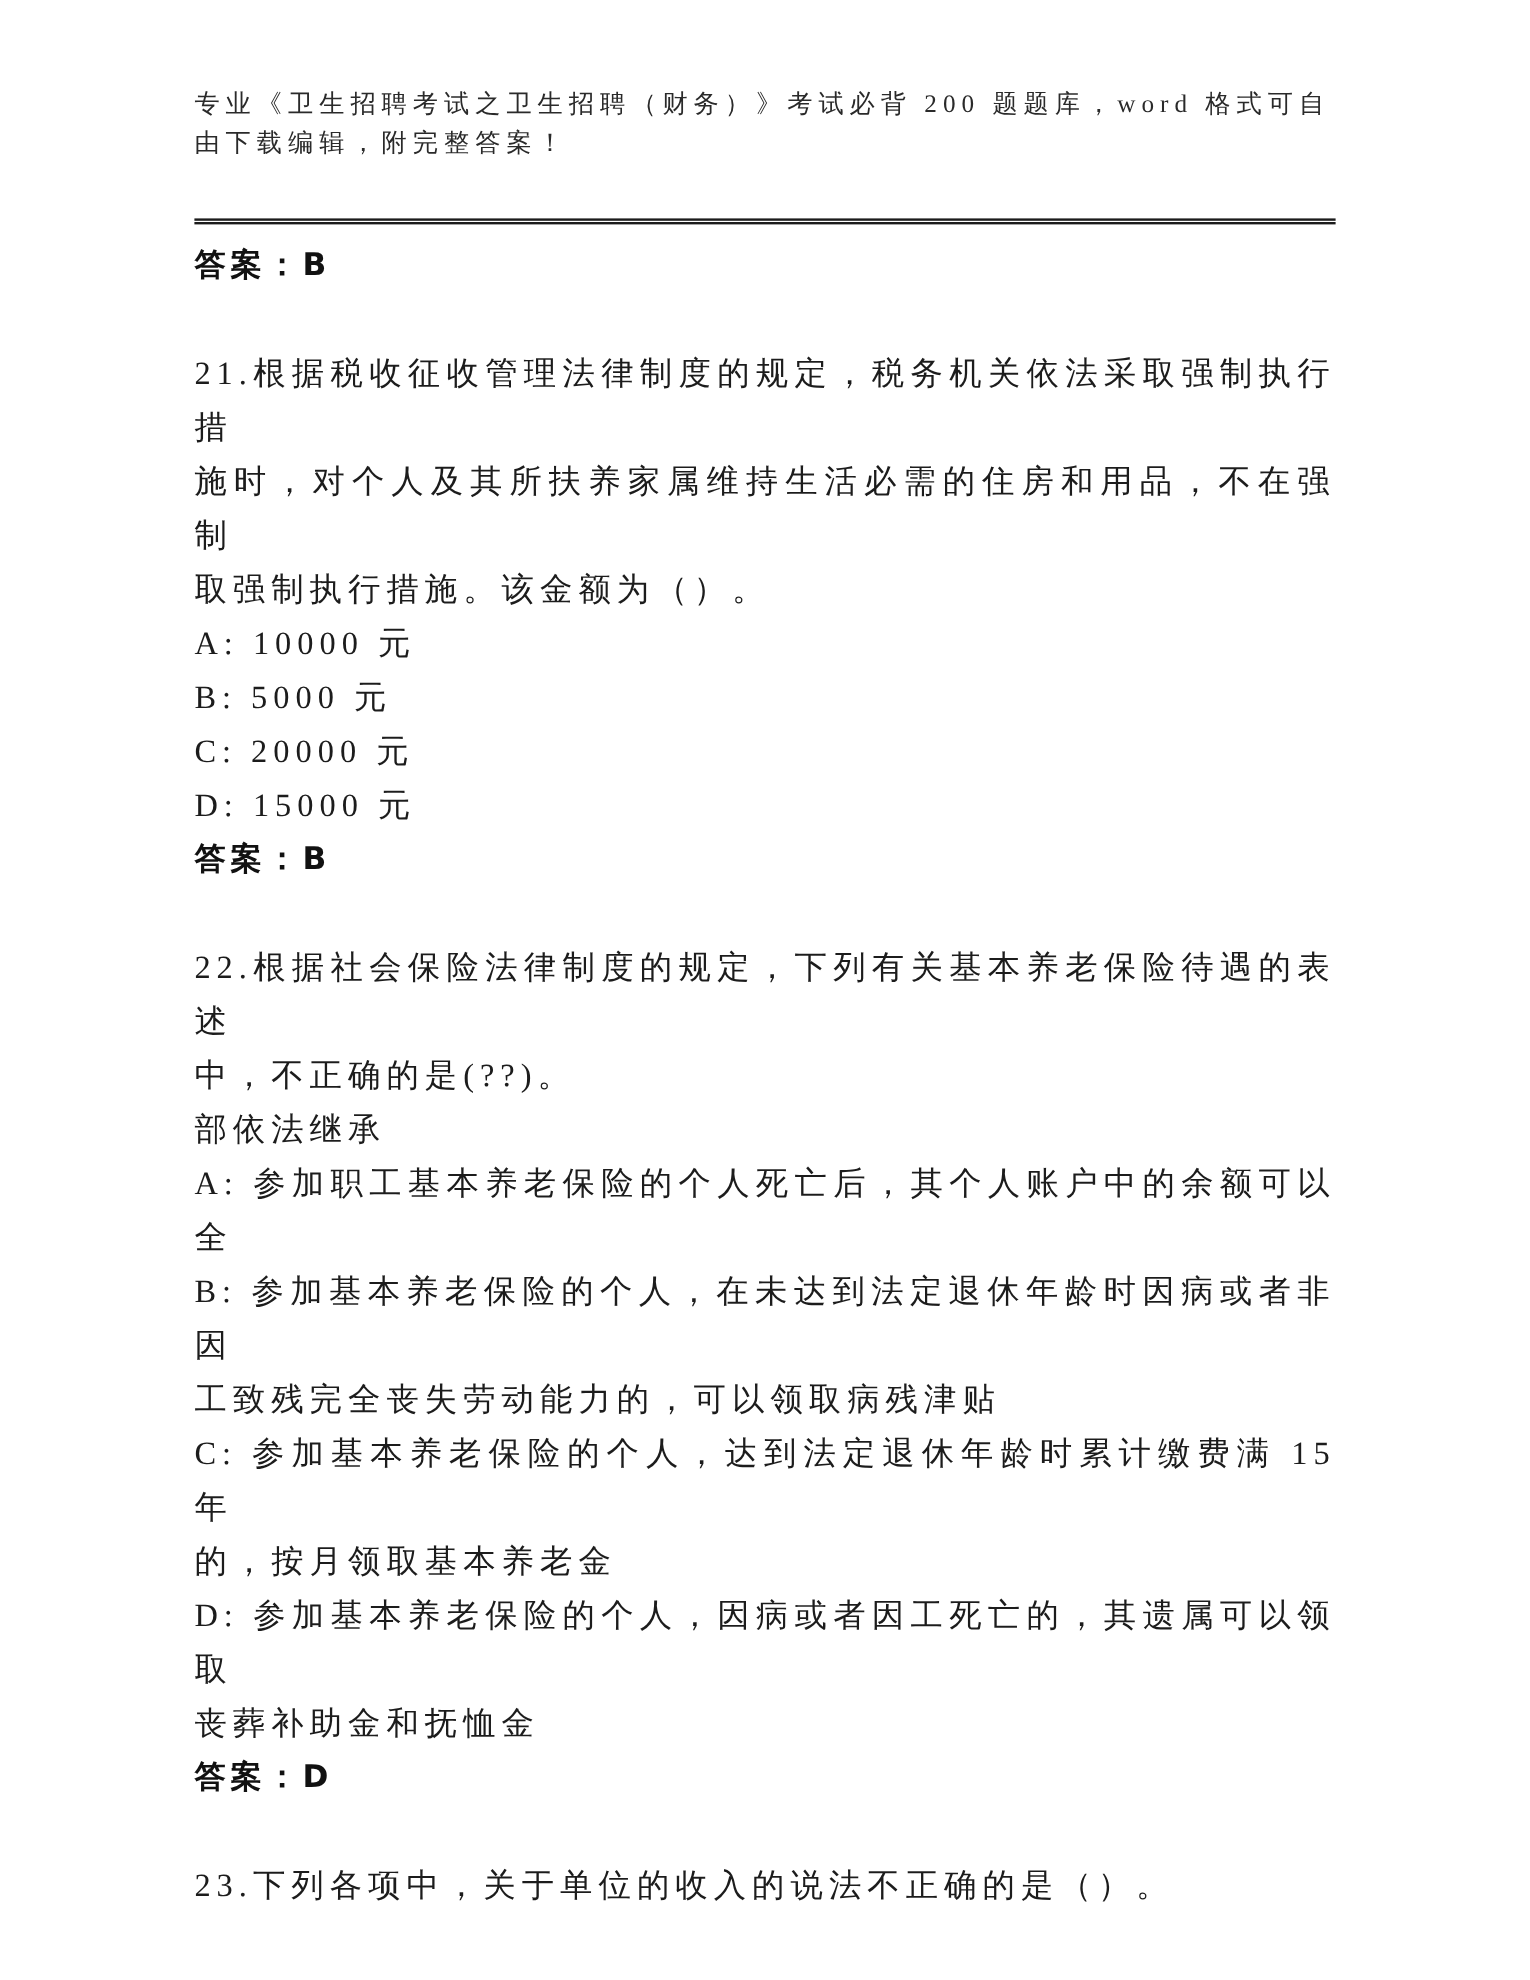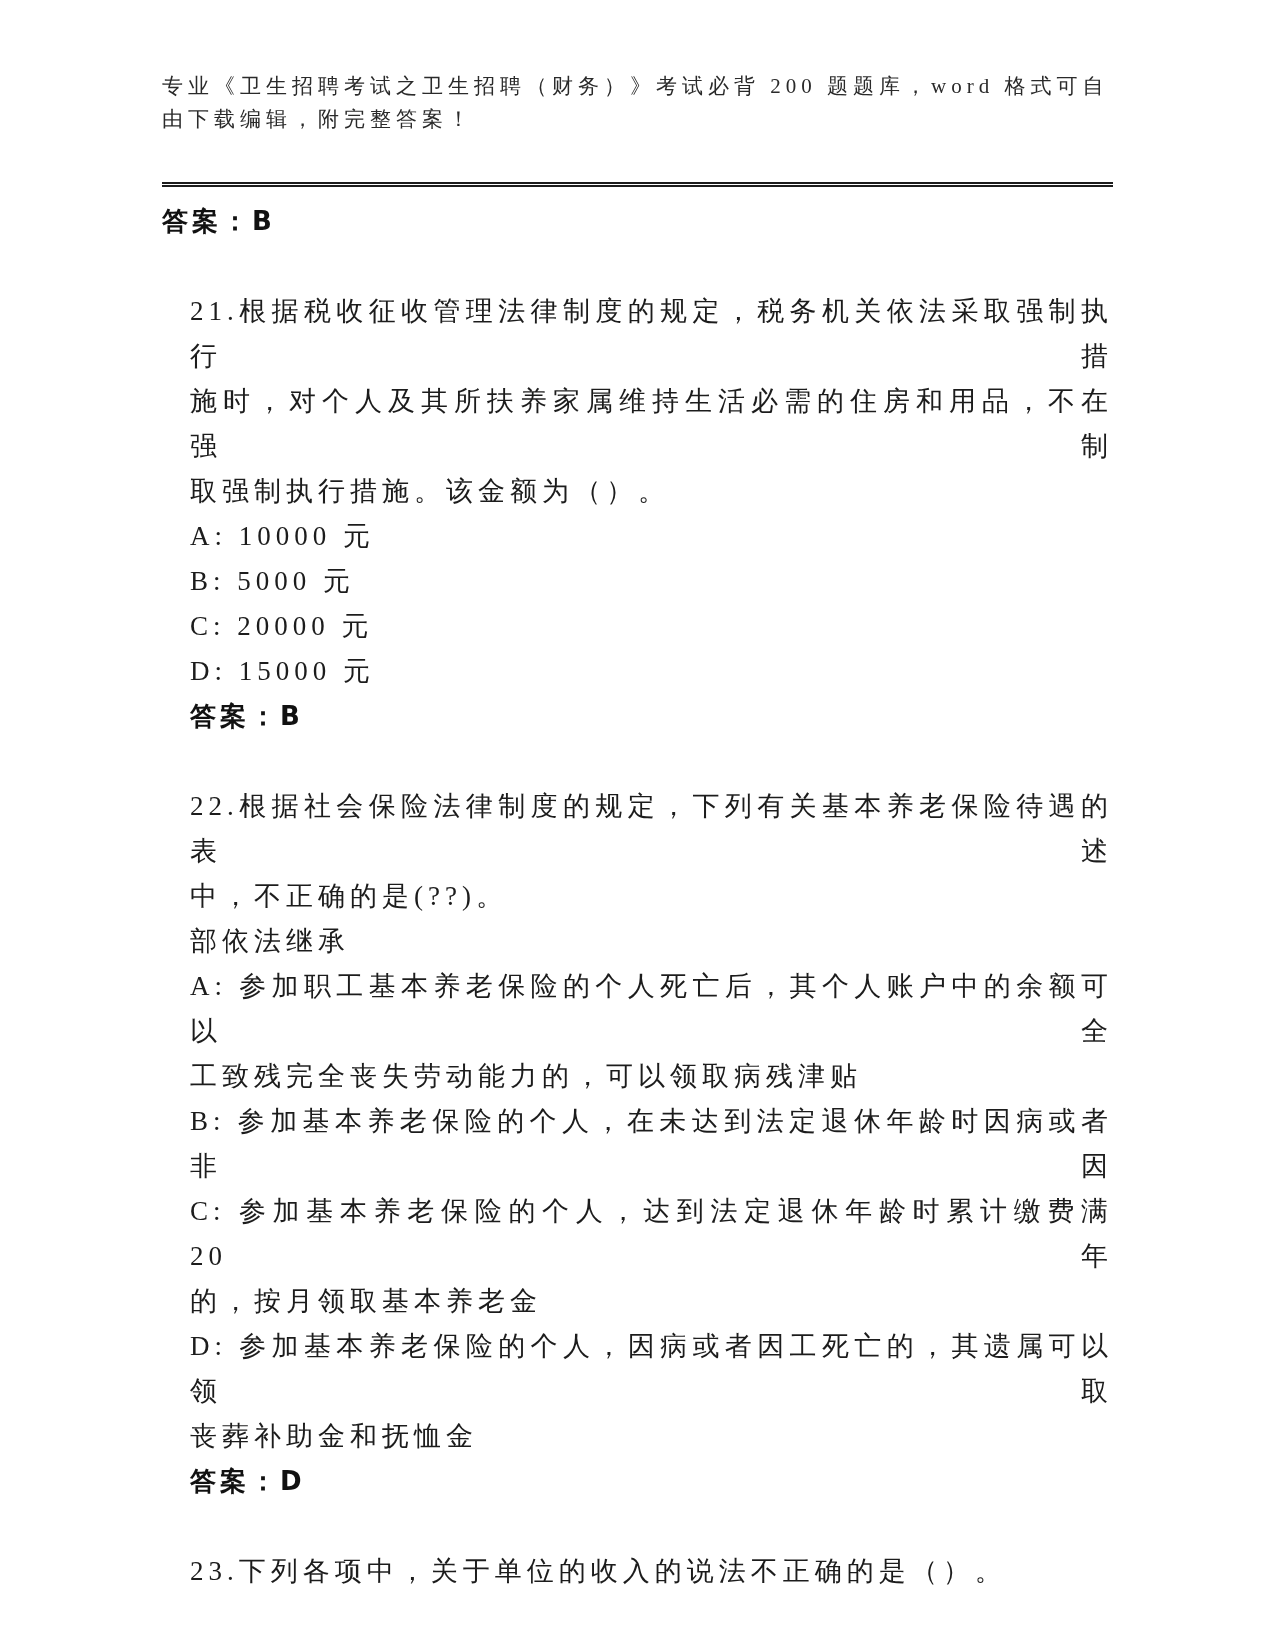"21.根据税收征收管理法律制度的规定，税务机关依法采取强制执行措" .question-block { margin-left: 28px -> none }
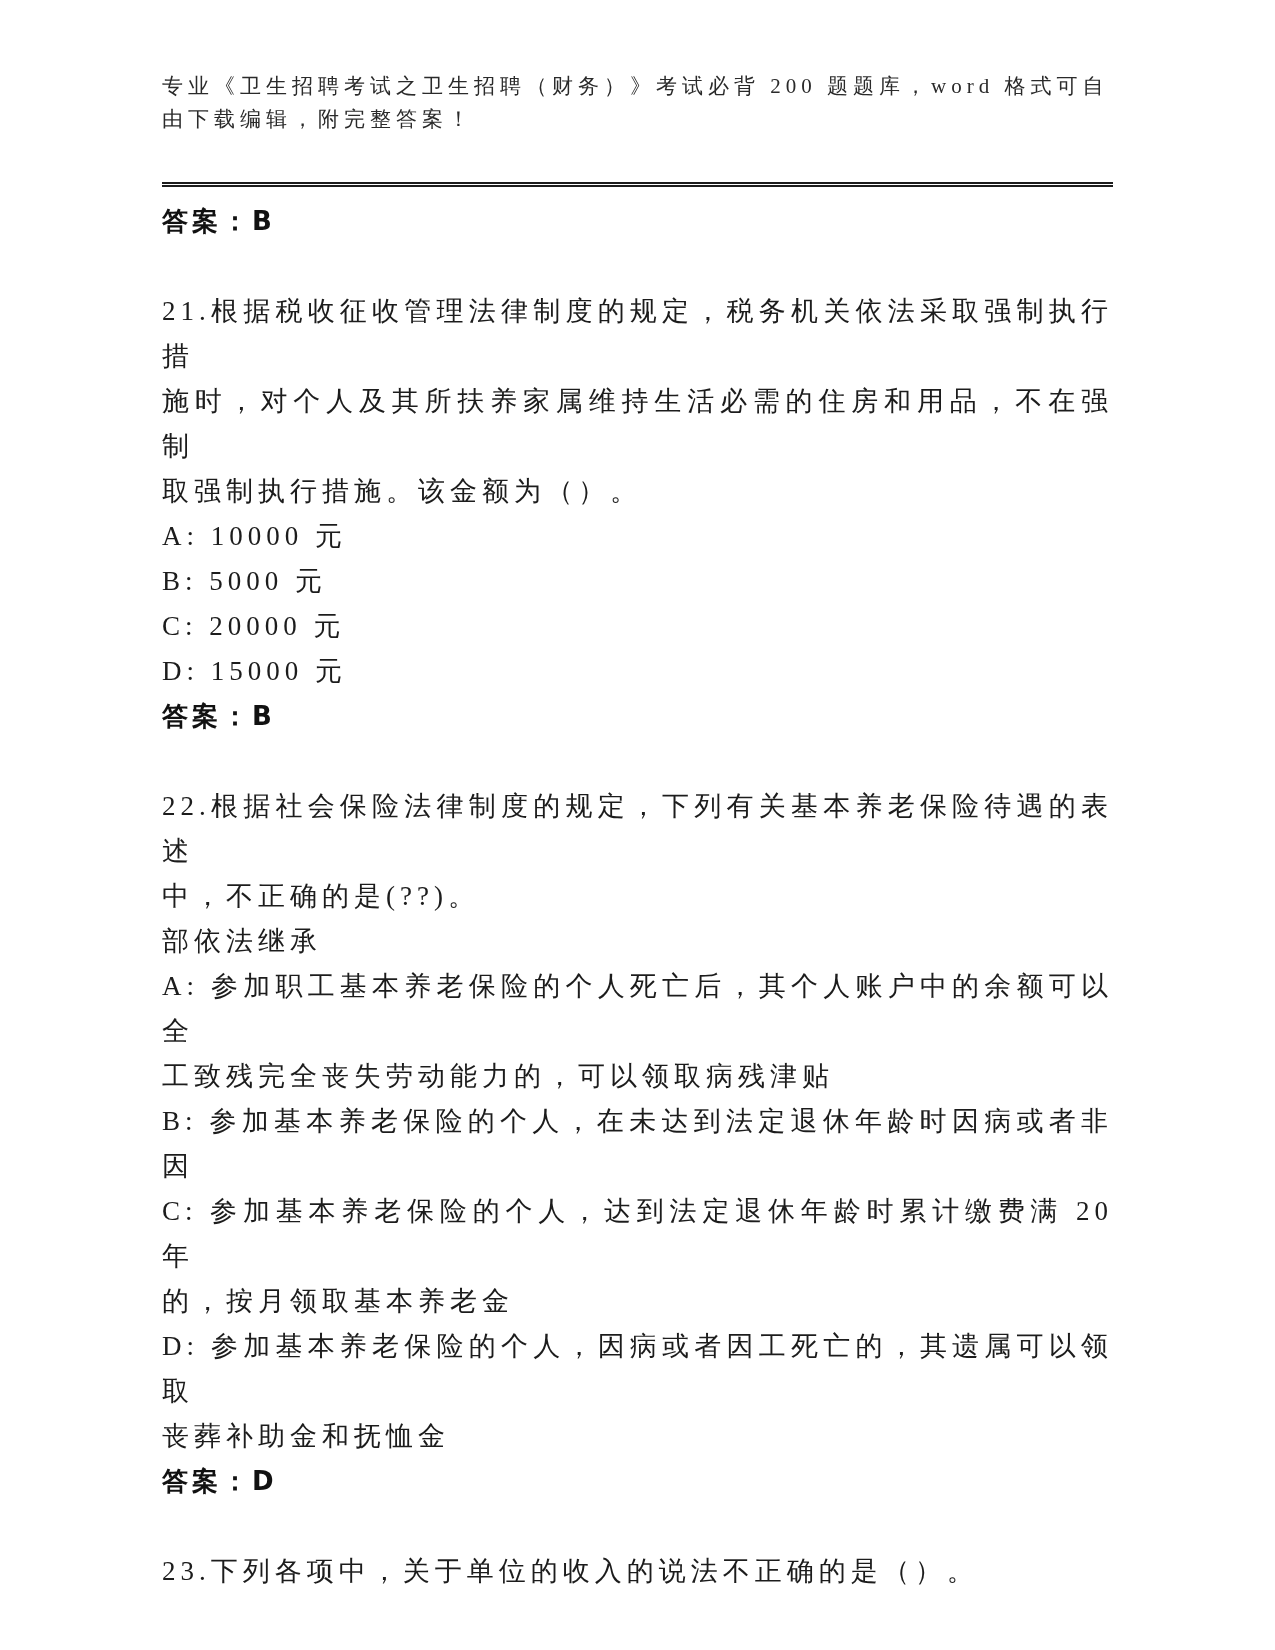"工致残完全丧失劳动能力的，可以领取病残津贴" div.line { order: before "B: 参加基本养老保险的个人，在未达到法定退休年龄时因病或者非因" -> after "B: 参加基本养老保险的个人，在未达到法定退休年龄时因病或者非因" }
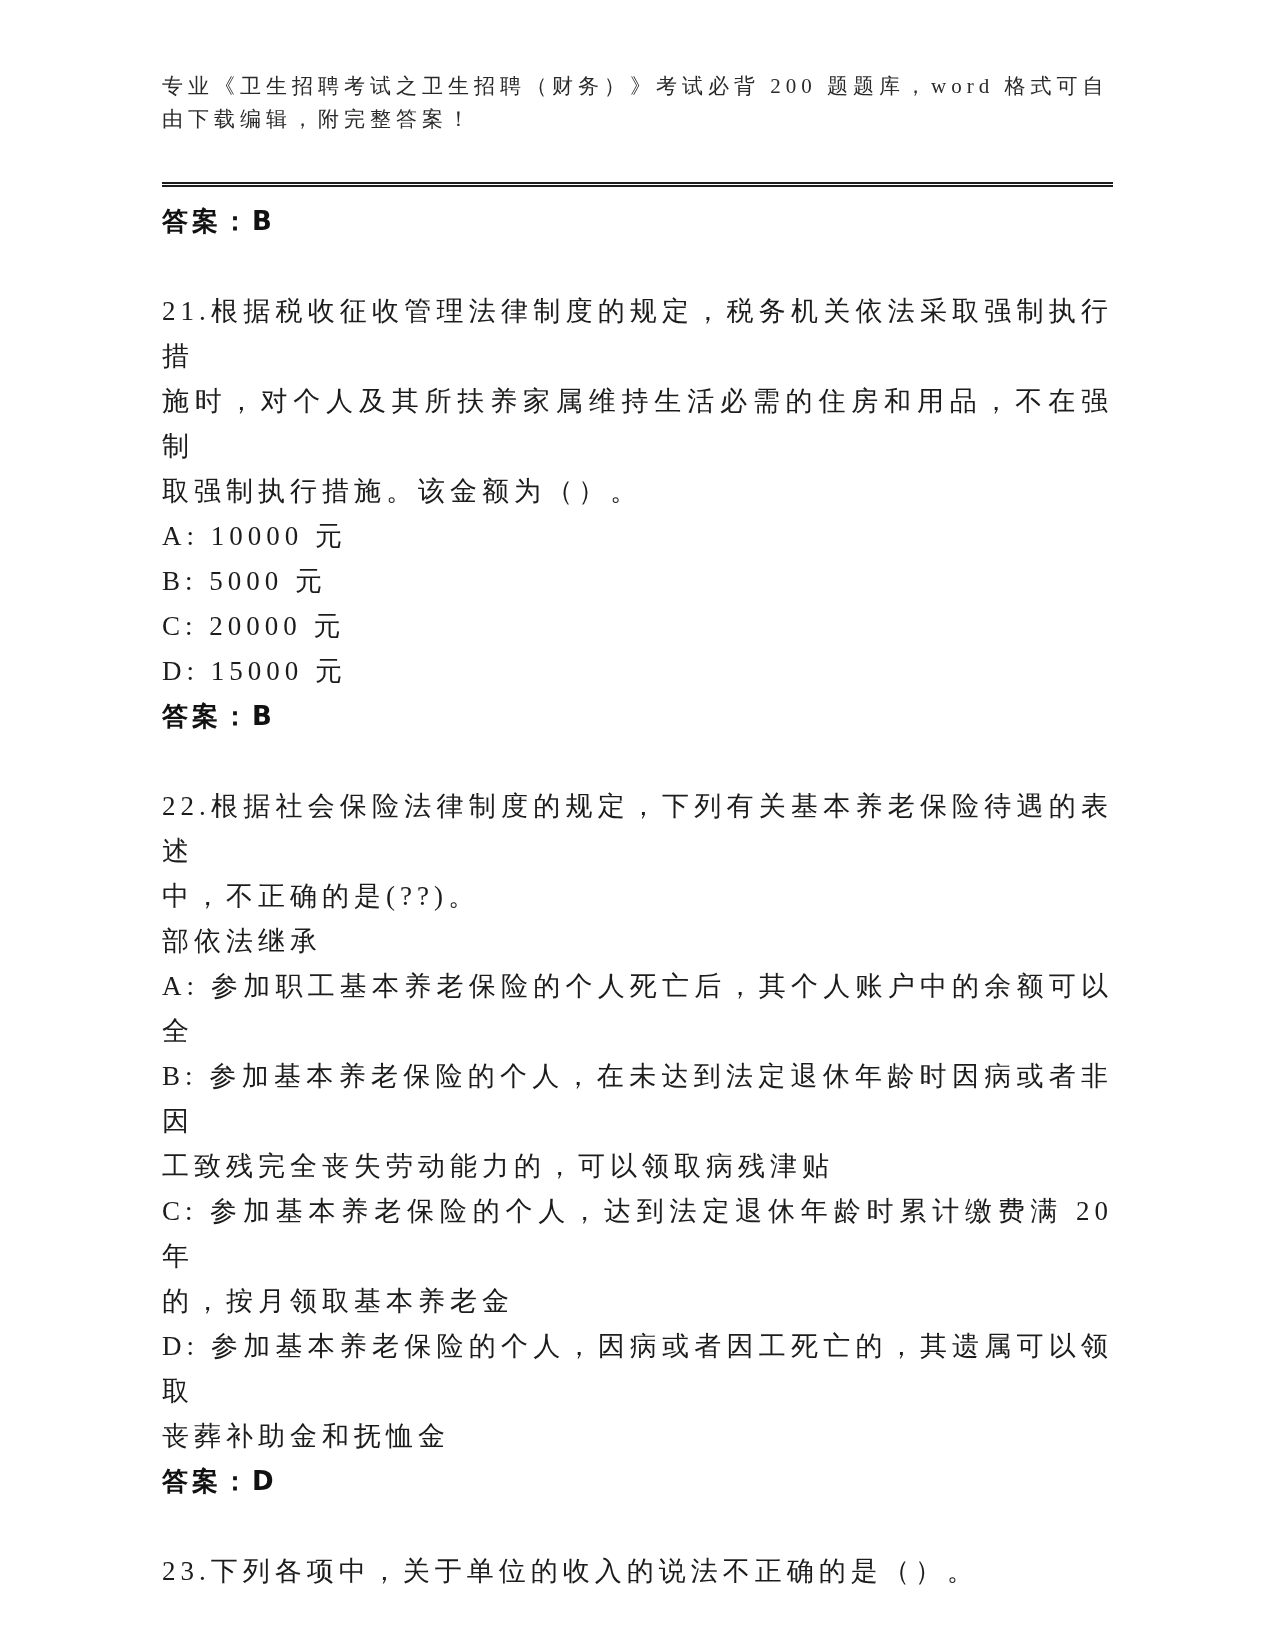"C: 参加基本养老保险的个人，达到法定退休年龄时累计缴费满 20 年" div.line { text: 20 -> 15 }
